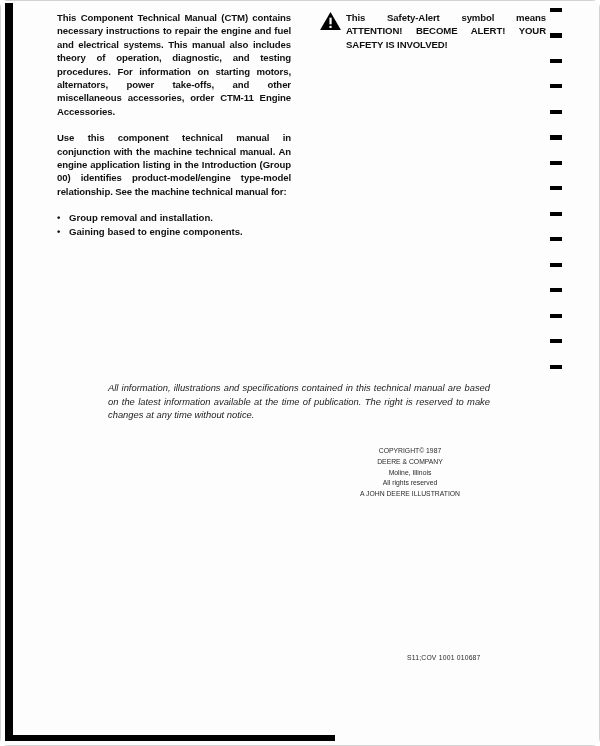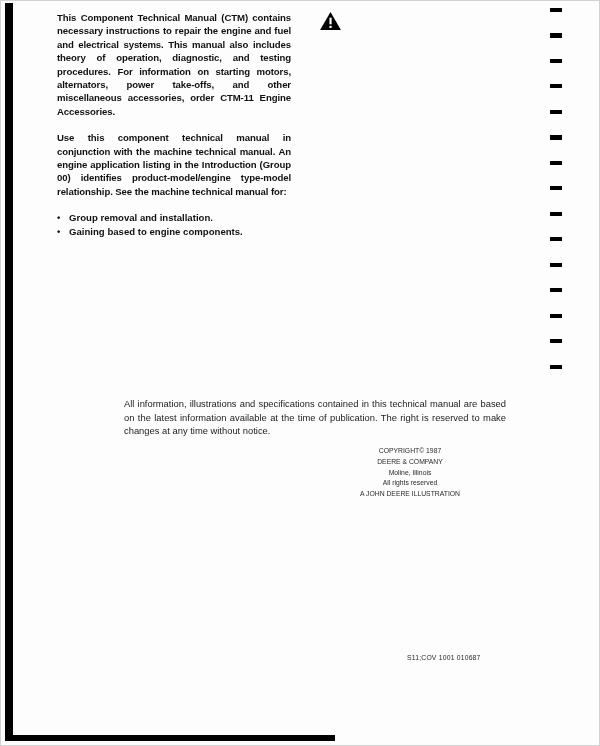"This Component Technical Manual (CTM)" .canvas { border-radius: none -> 8px }
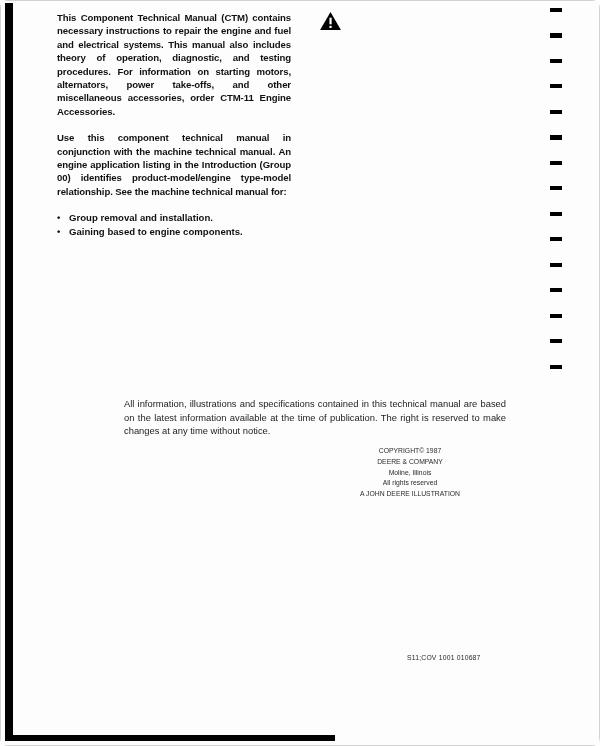"This Safety-Alert symbol means" p.para { html: none -> <p>This Safety-Alert symbol means ATTENTION! BECOME ALERT! YOUR SAFETY IS INVOLVED!</p> }
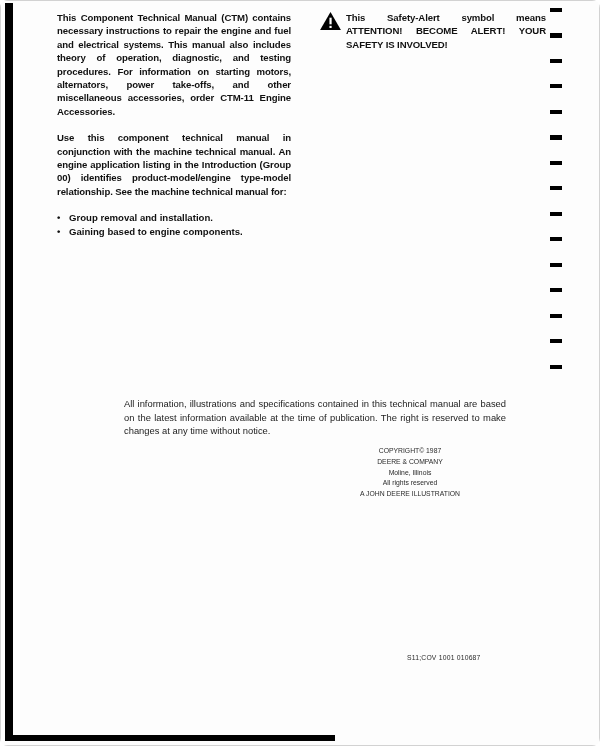"All information, illustrations and" .disclaimer { font-style: none -> italic; margin: 16px -> 0 }
